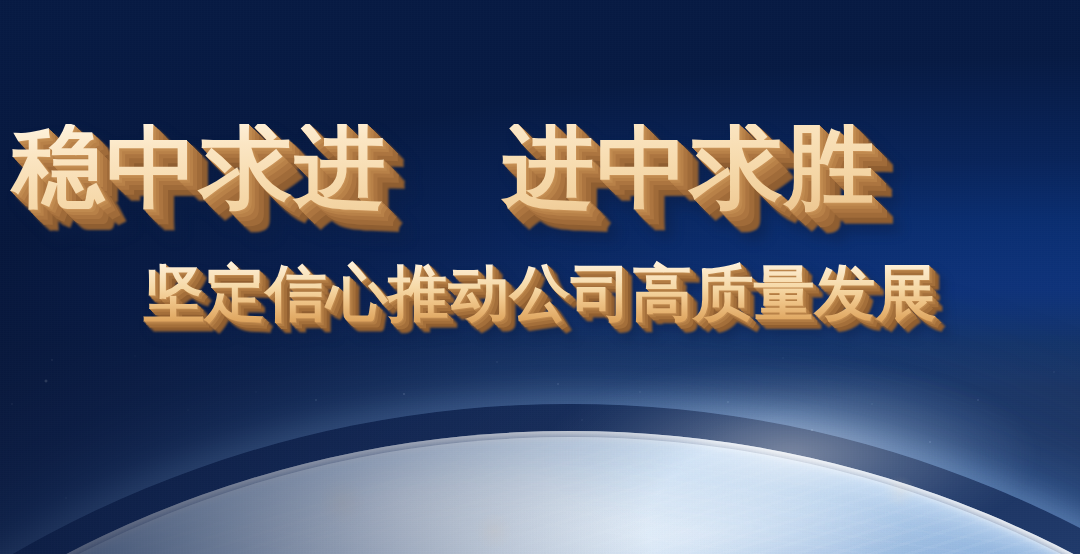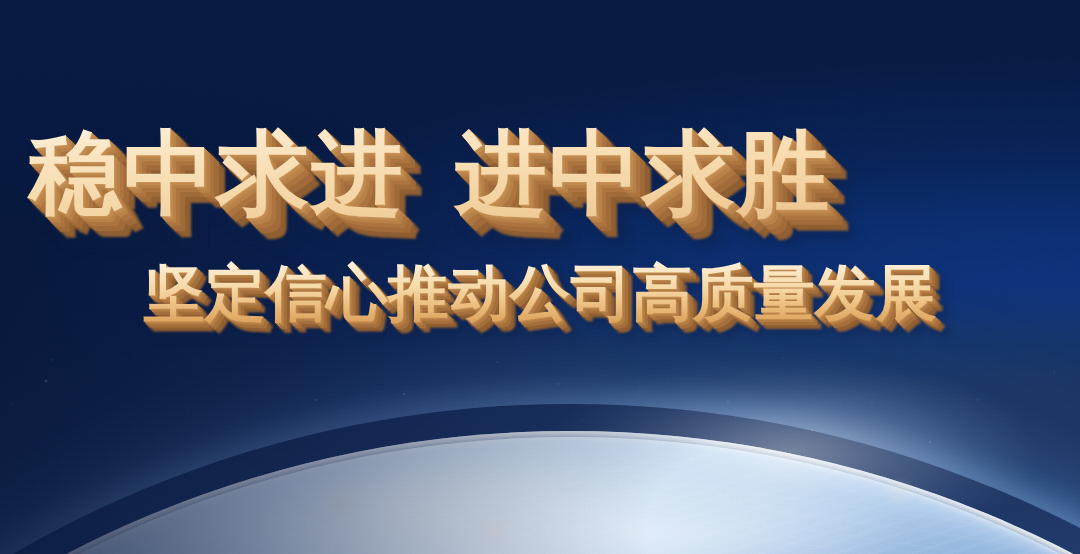"稳中求进 进中求胜" .headline { font-family: Liberation Serif, serif -> Liberation Mono, monospace; padding-left: none -> 12px }
